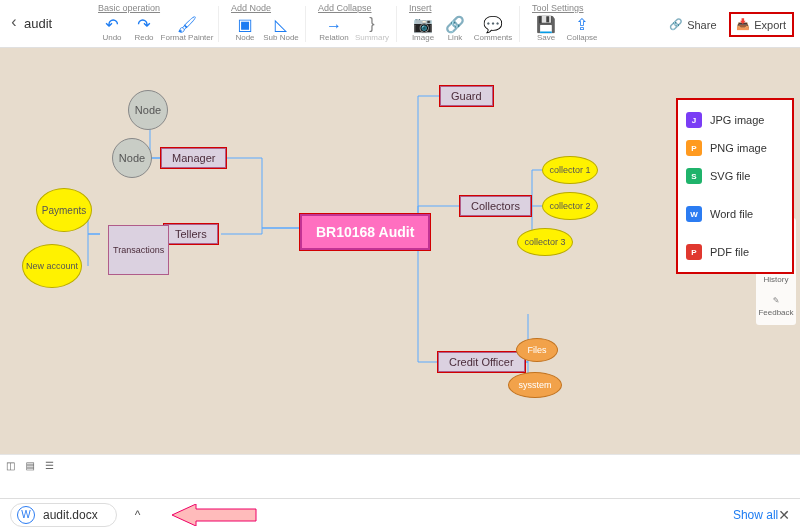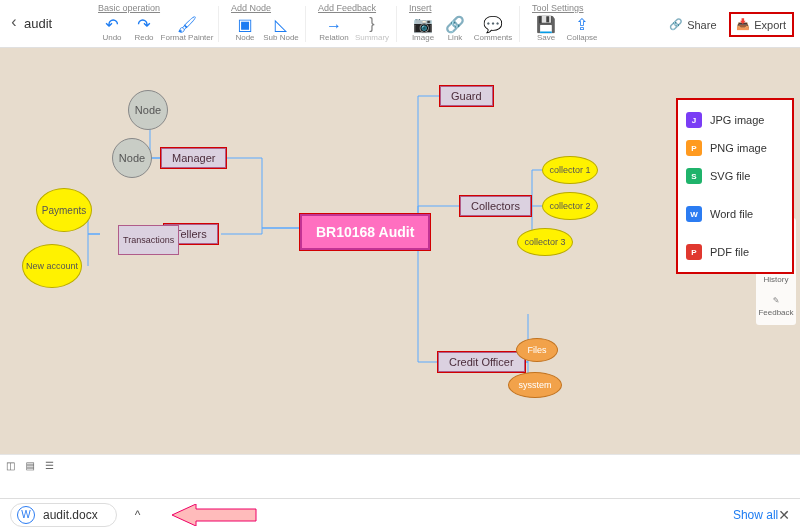"Add Feedback" div.tb-group-label { text: Feedback -> Collapse }
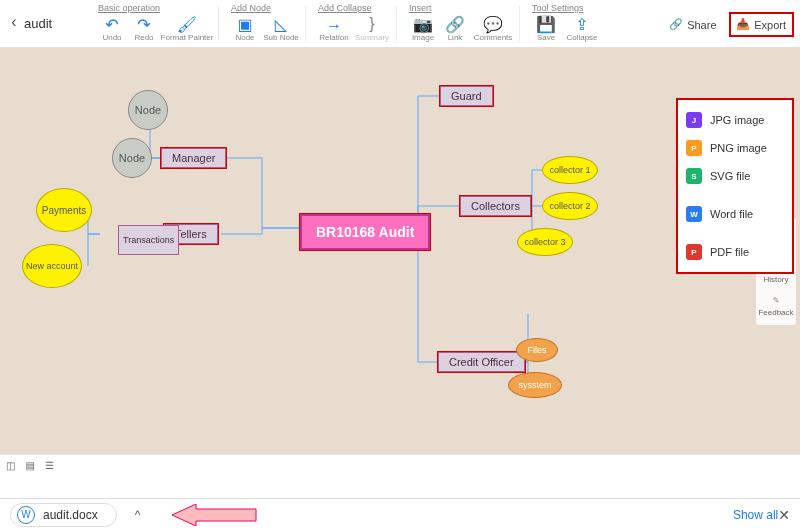"Transactions" div.node { left: 118px -> 108px; padding: 9px 4px -> 19px 4px }
